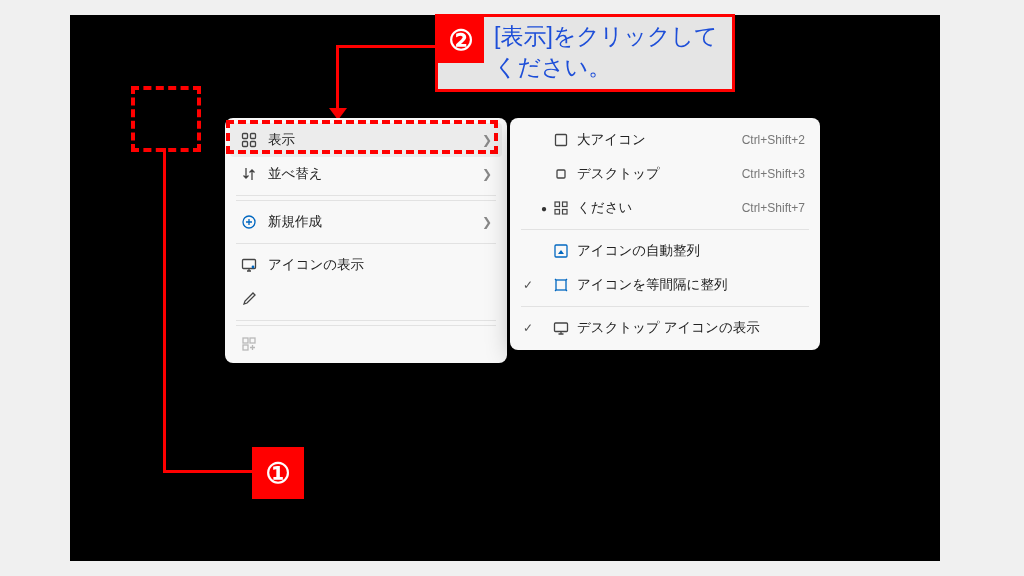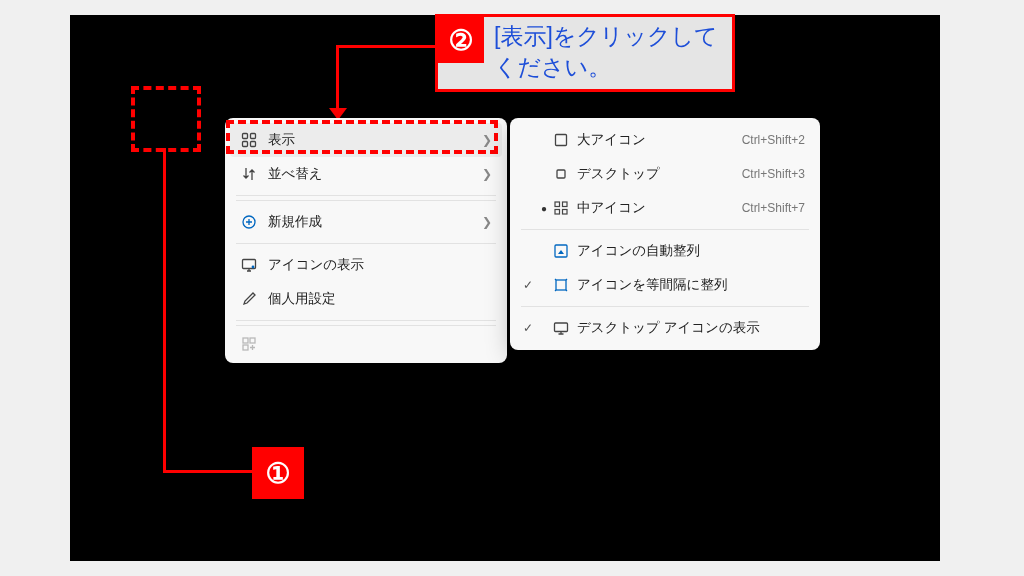"中アイコン" span.label { text: 中アイコン -> ください }
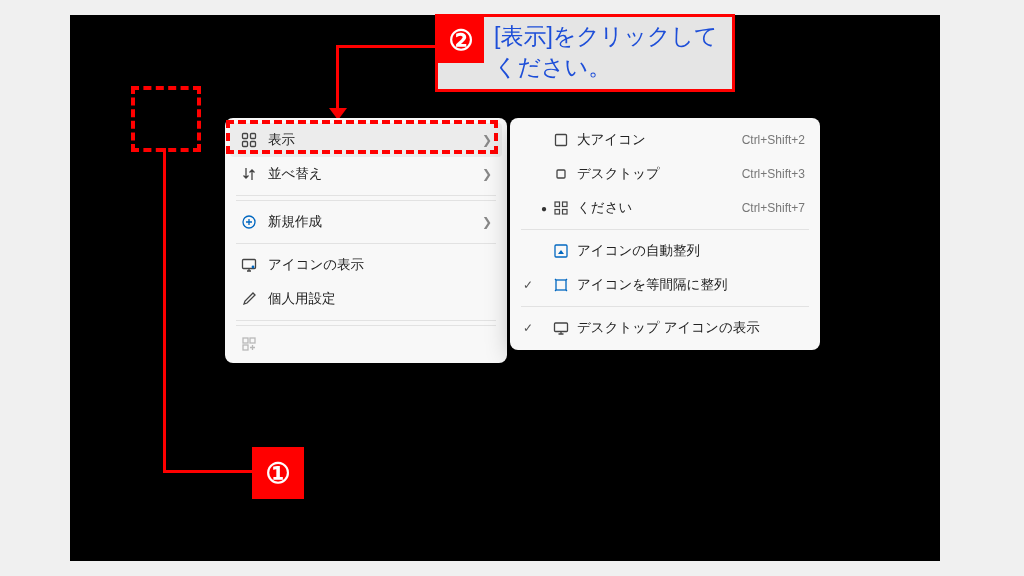"個人用設定" span.label { html: <span>個人用設定</span> -> none }
